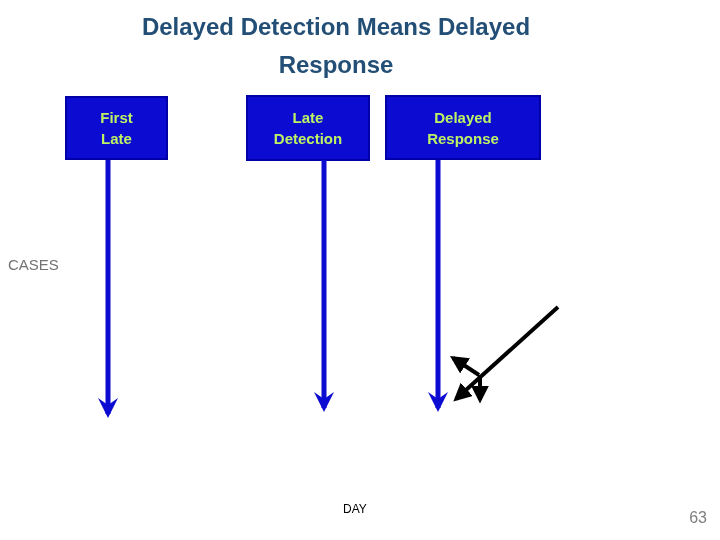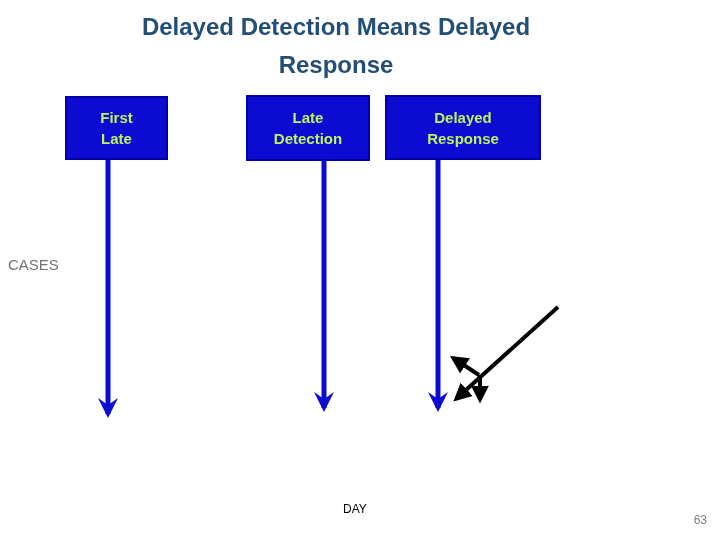"63" .page-number { font-size: 12px -> 16px }
